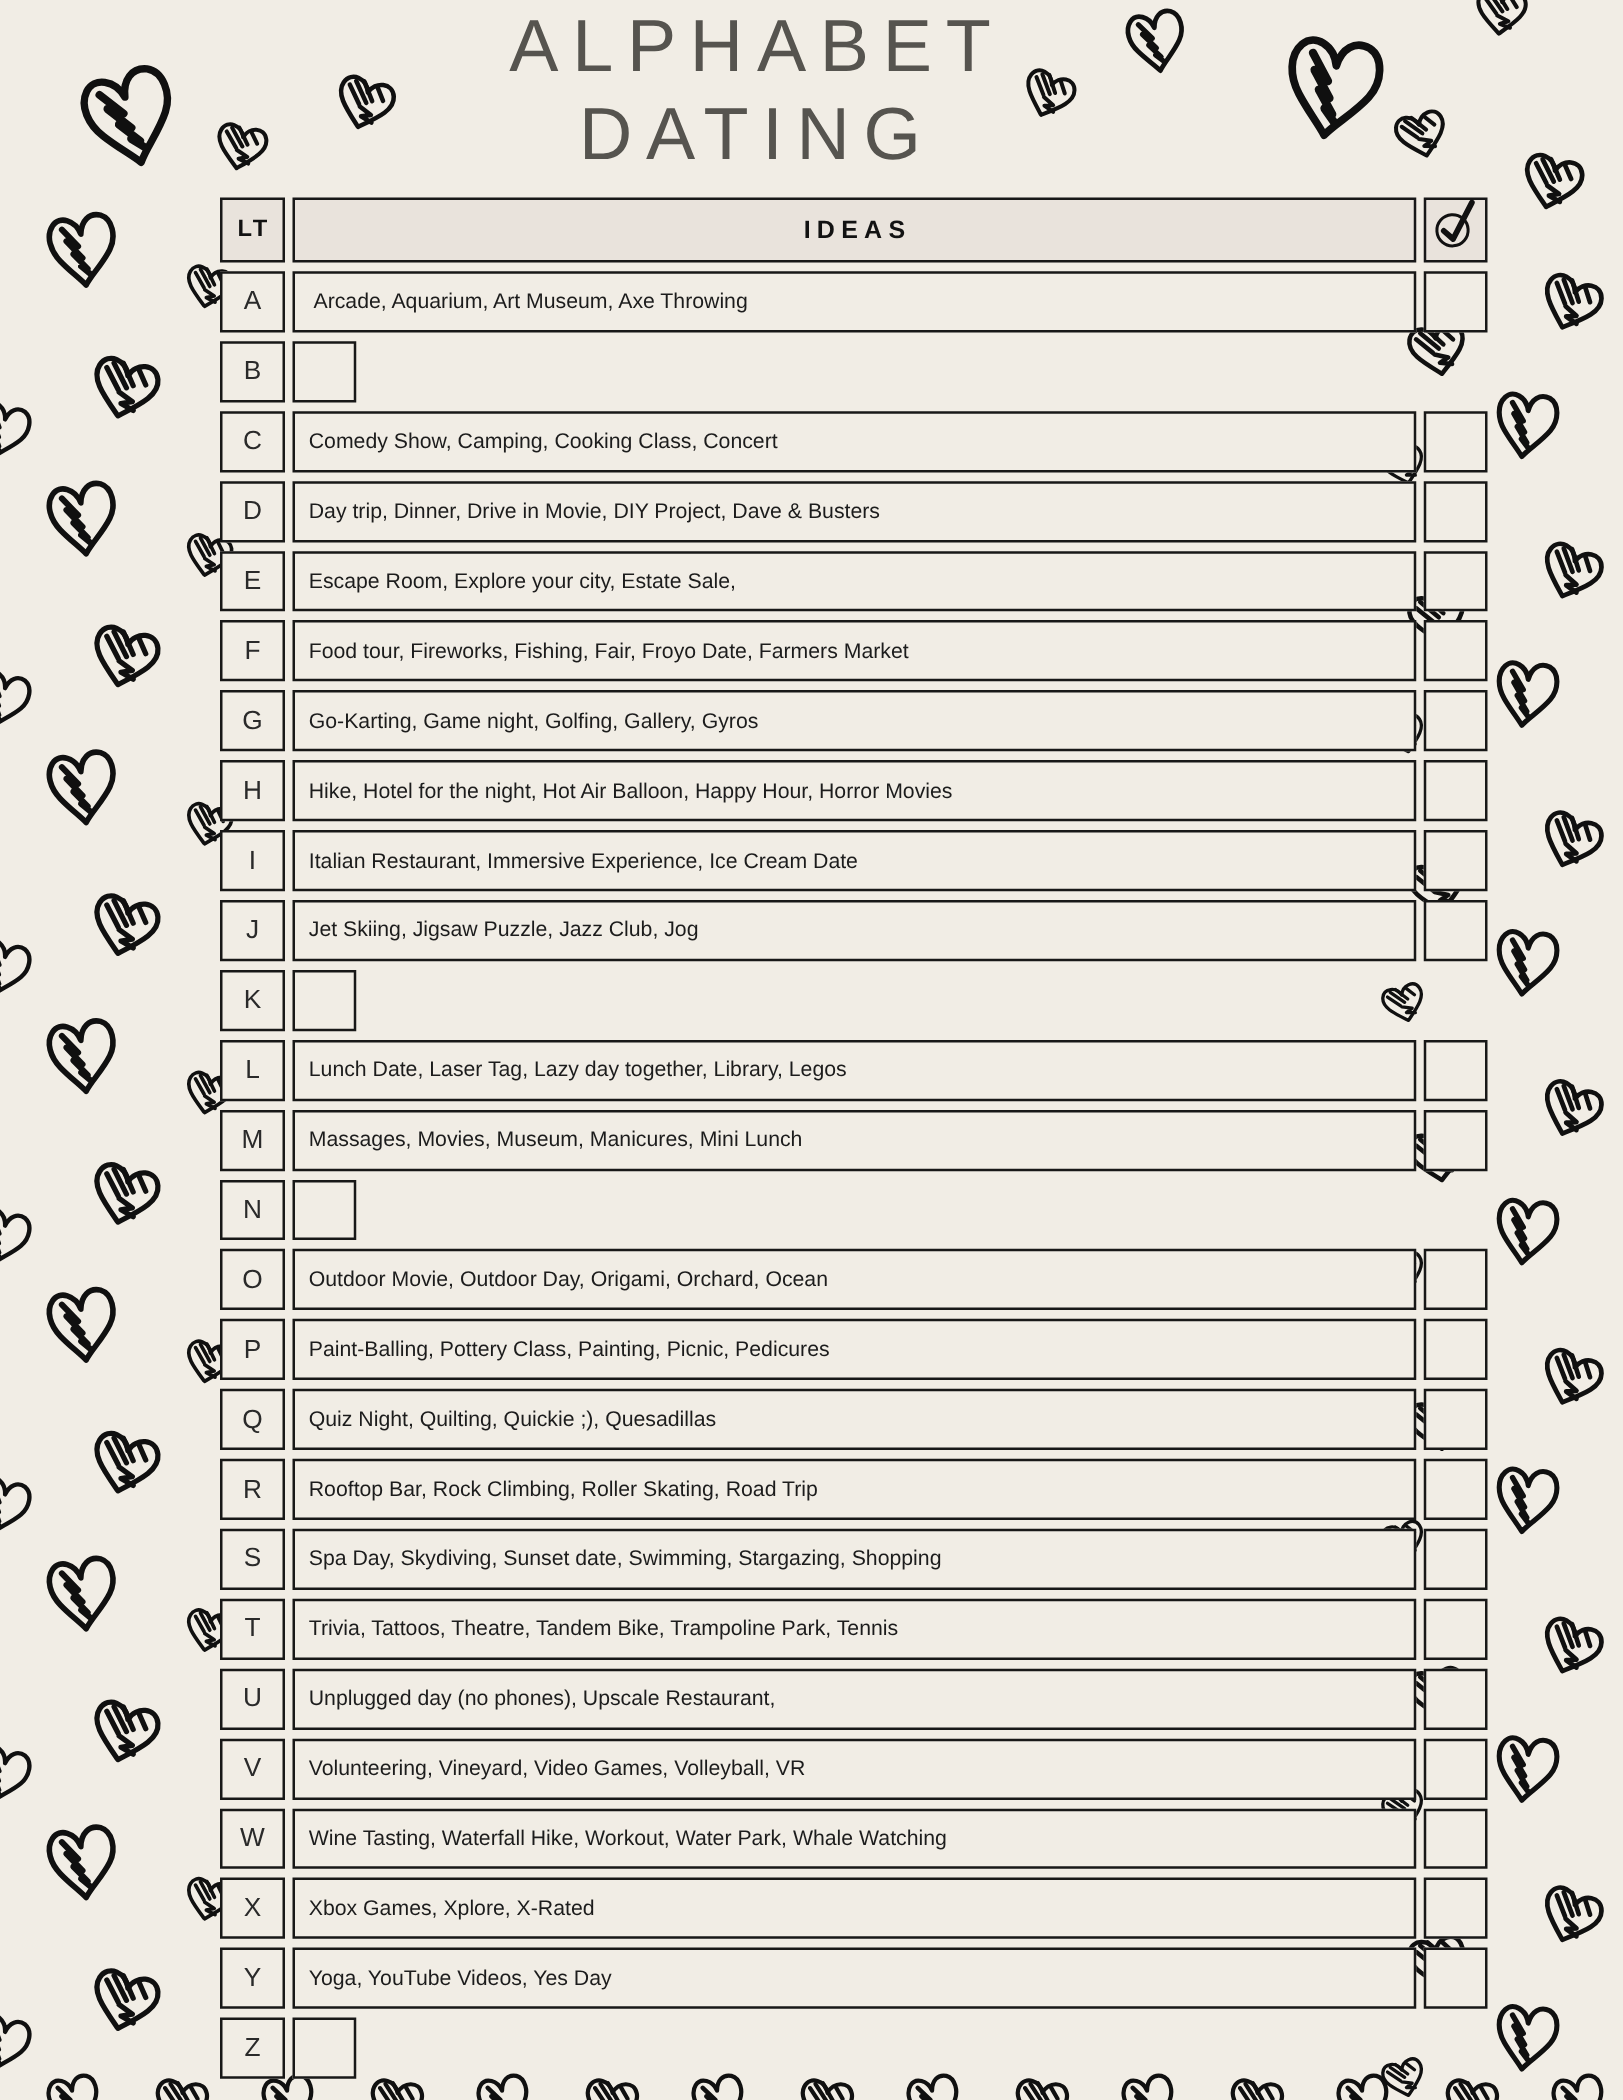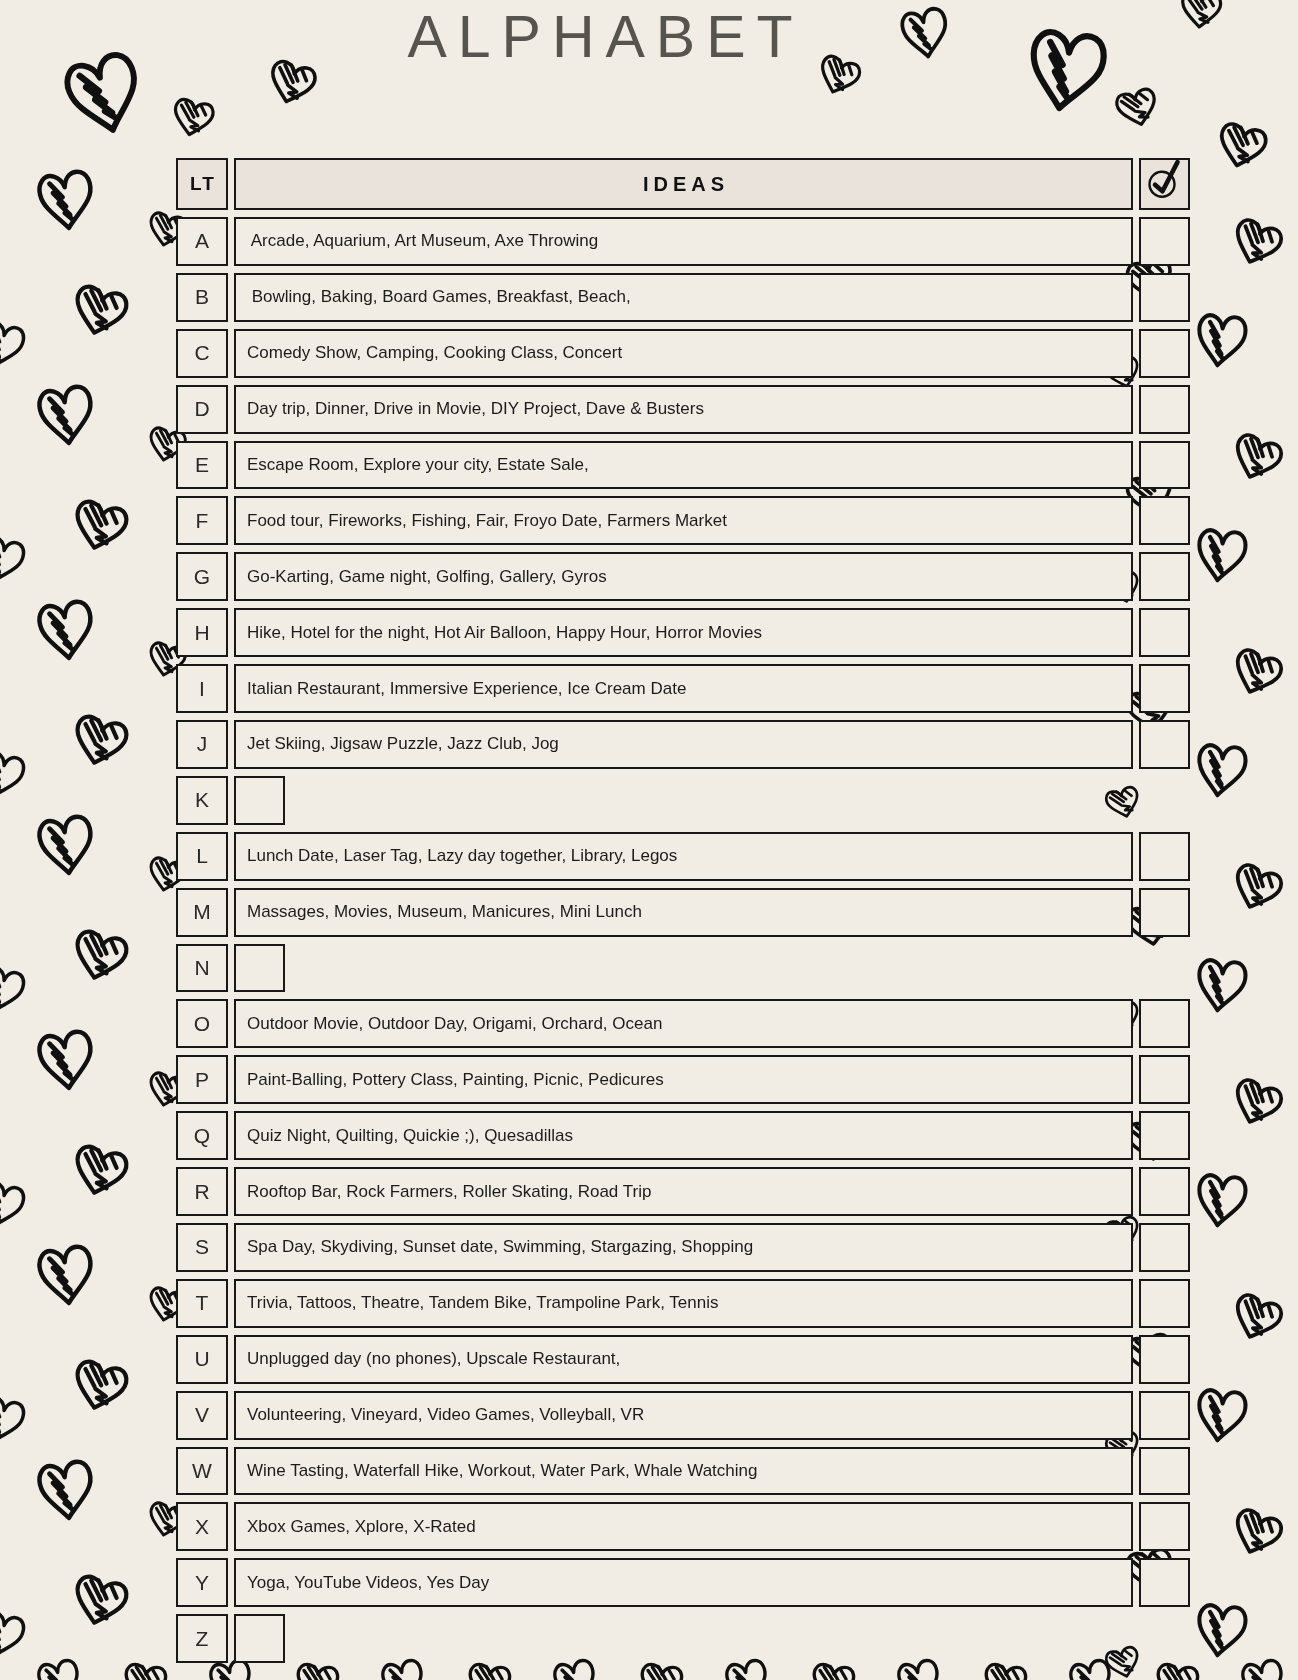"DATING" div { html: none -> <div>DATING</div> }
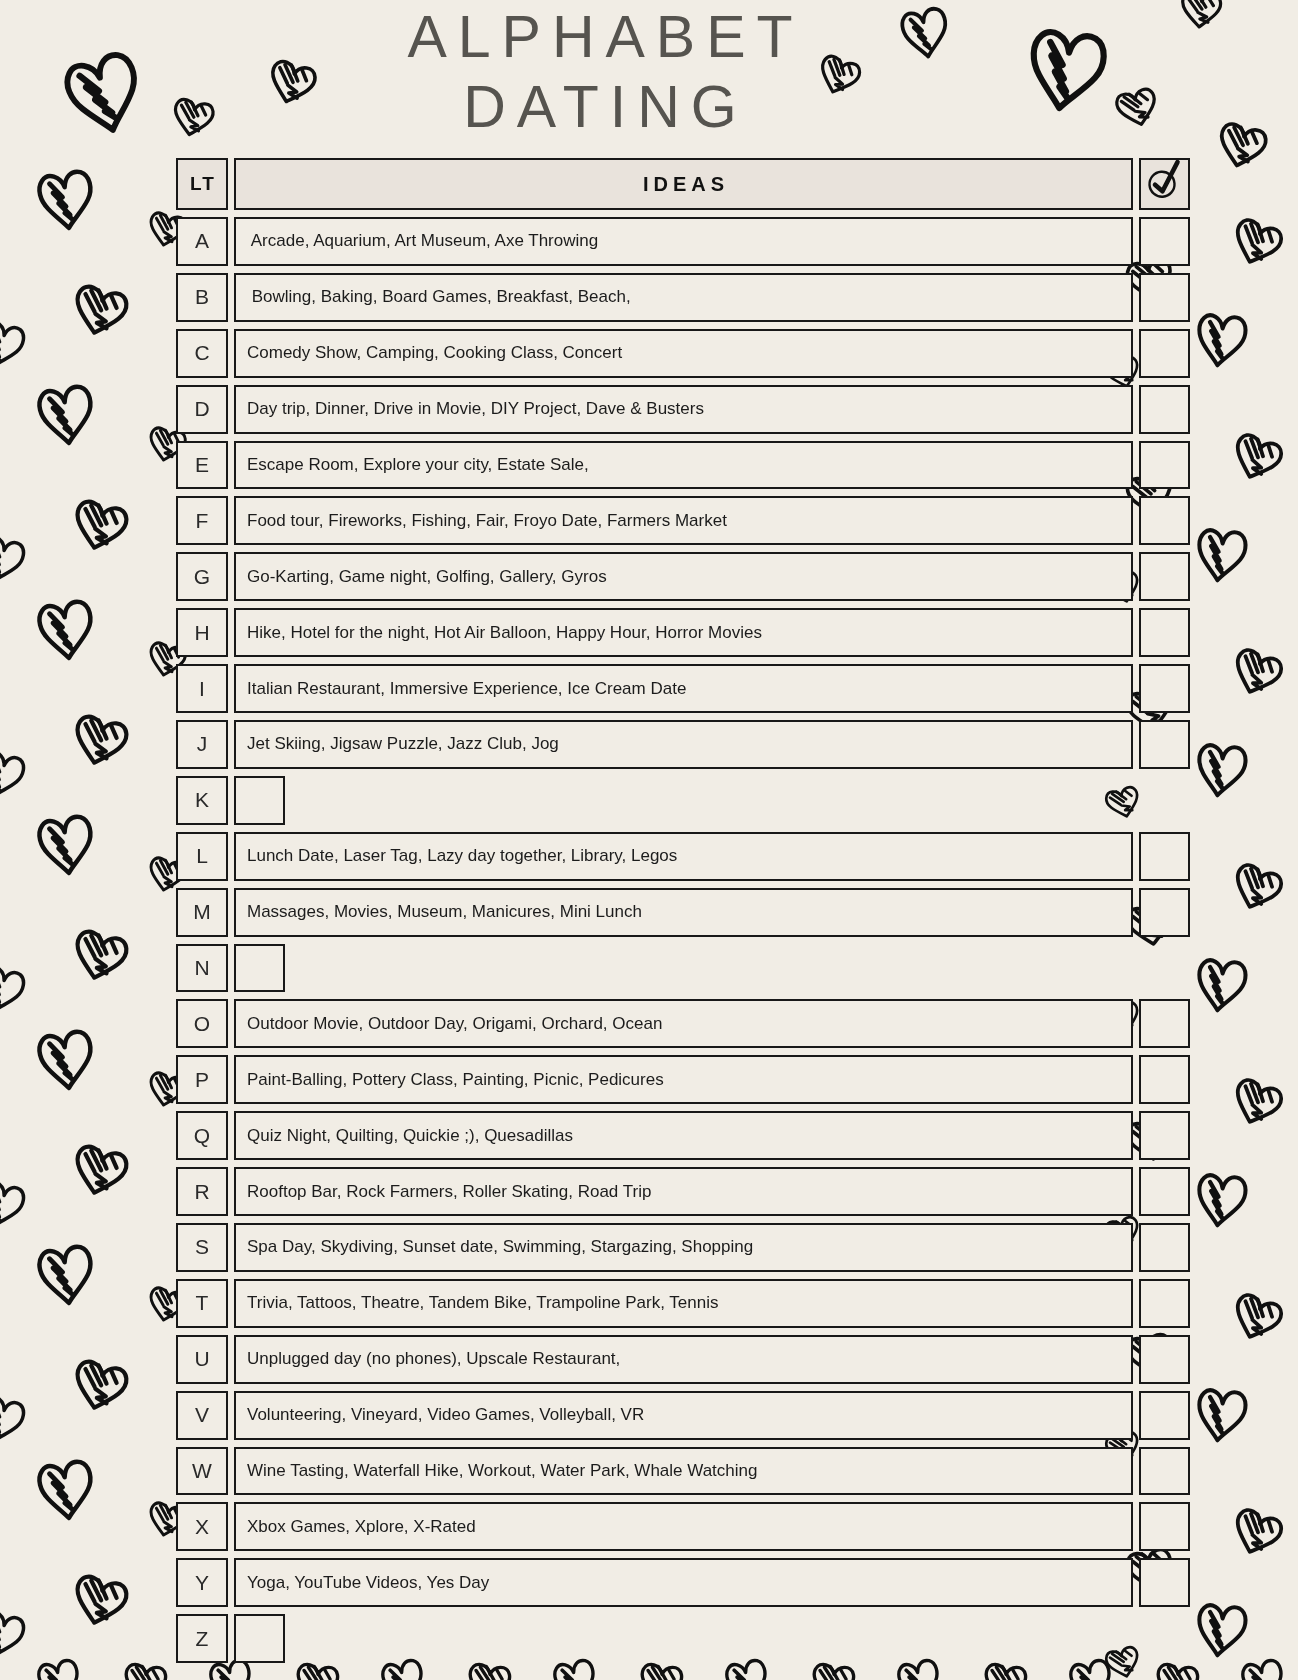"Bowling, Baking, Board Games, Breakfast," div.cell { html: <div> Bowling, Baking, Board Games, Breakfast, Beach,</div> -> none }
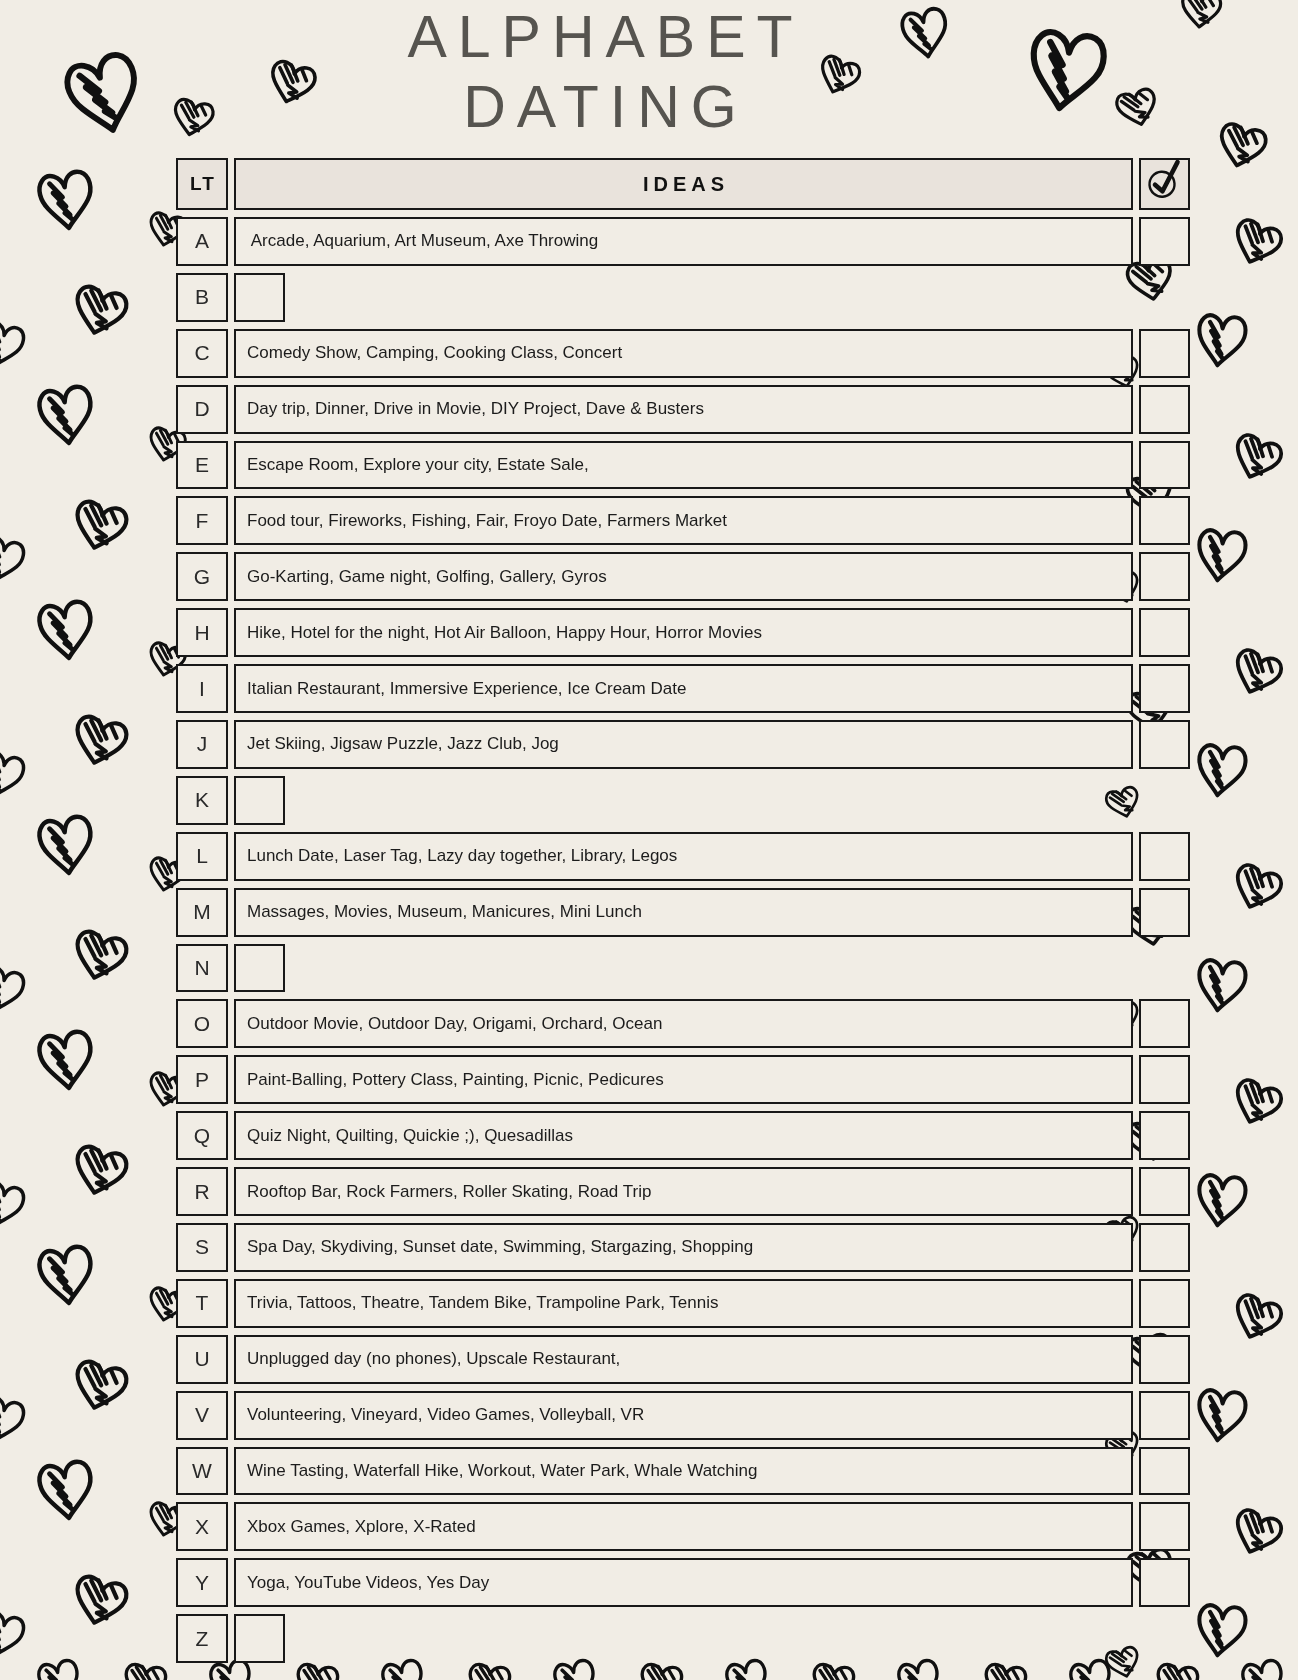"Rooftop Bar, Rock Farmers, Roller" div.cell { text: Farmers -> Climbing }
